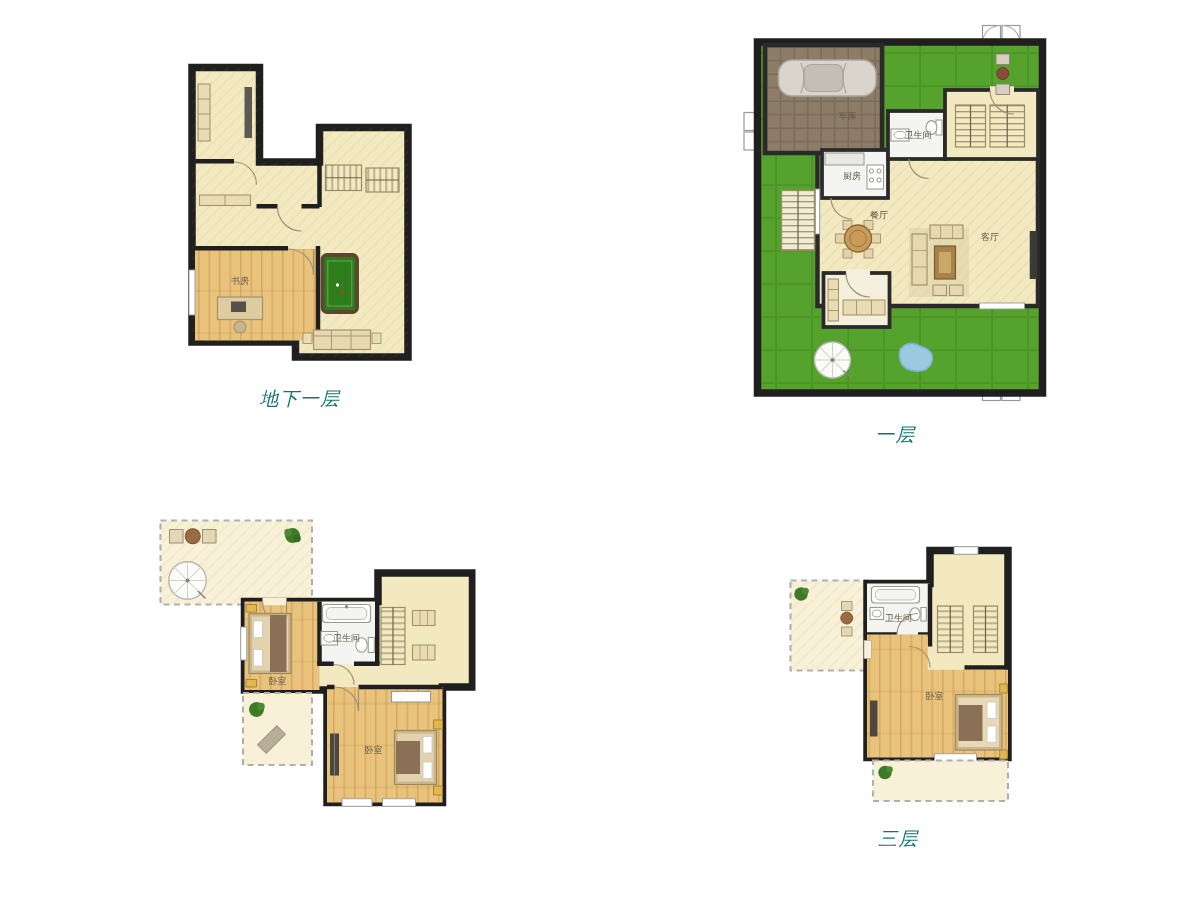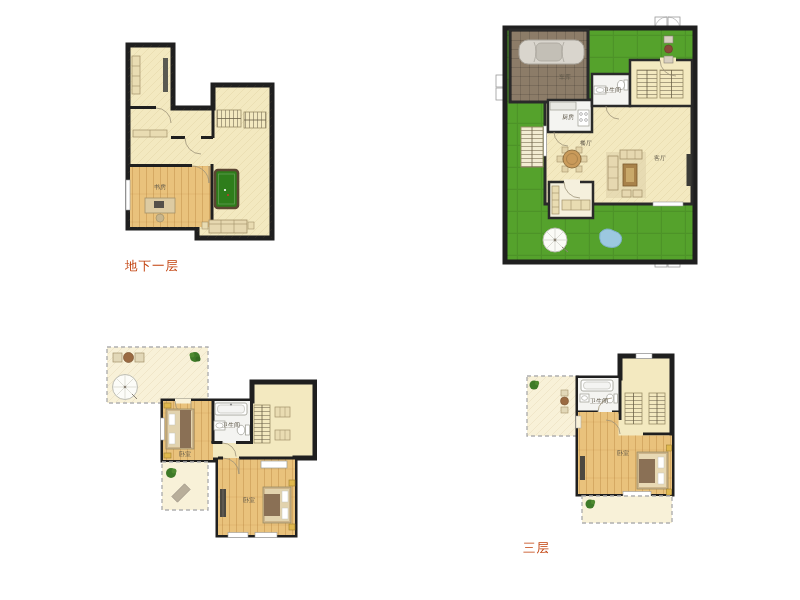"地下一层" .floor-label { color: #c2410c -> #0f766e; font-style: none -> italic; text-align: none -> center }
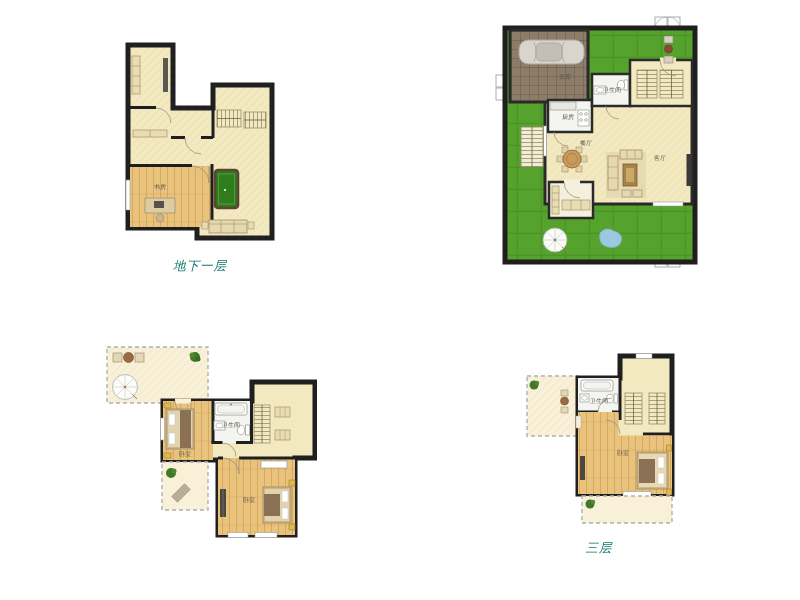"一层" div.floor-label { html: none -> <div>一层</div> }
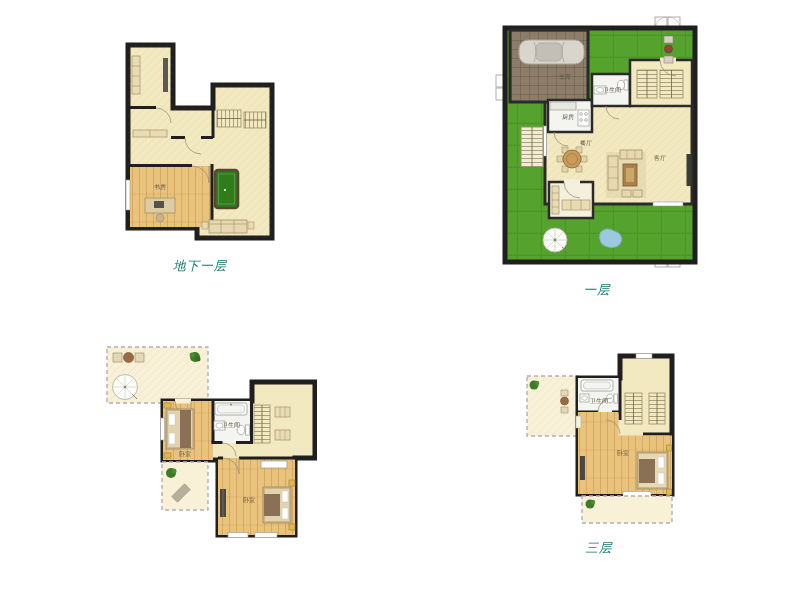"三层" div.floor { top: 352px -> 363px }
